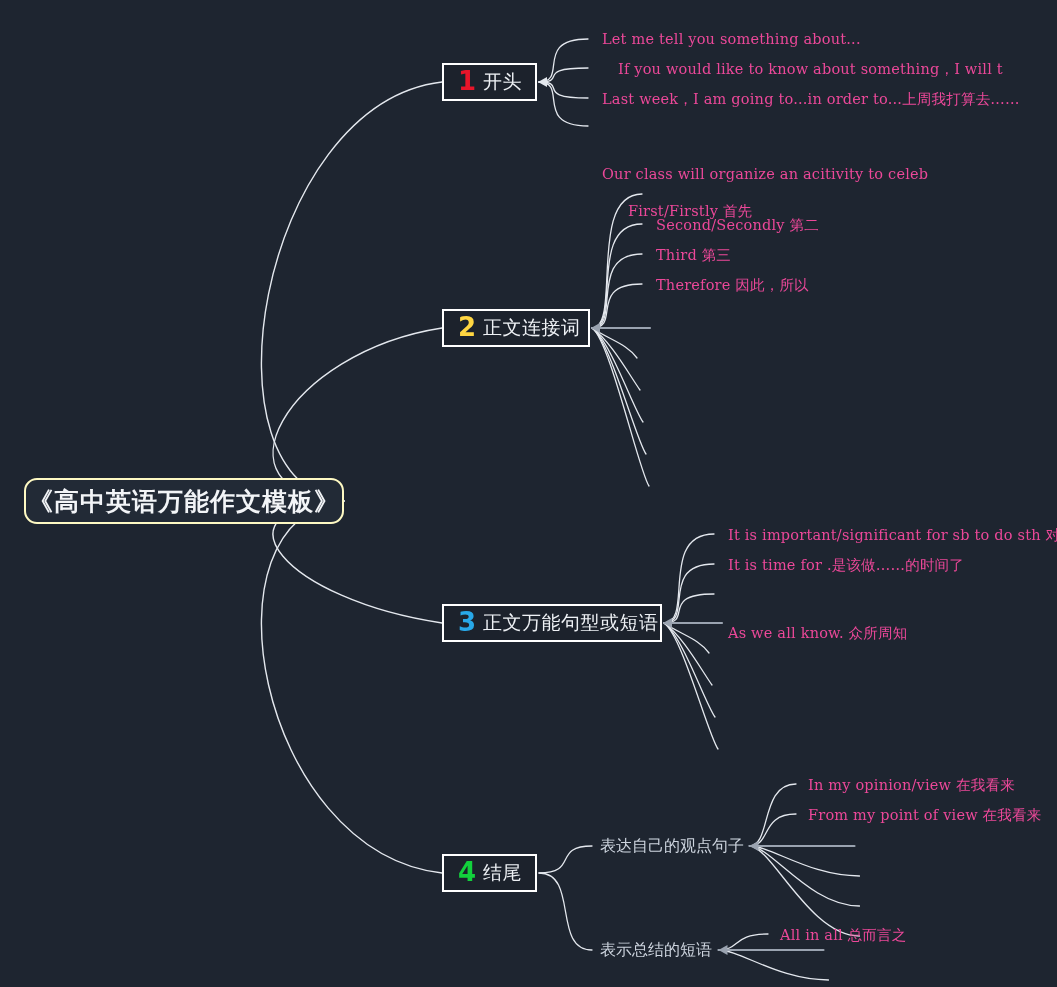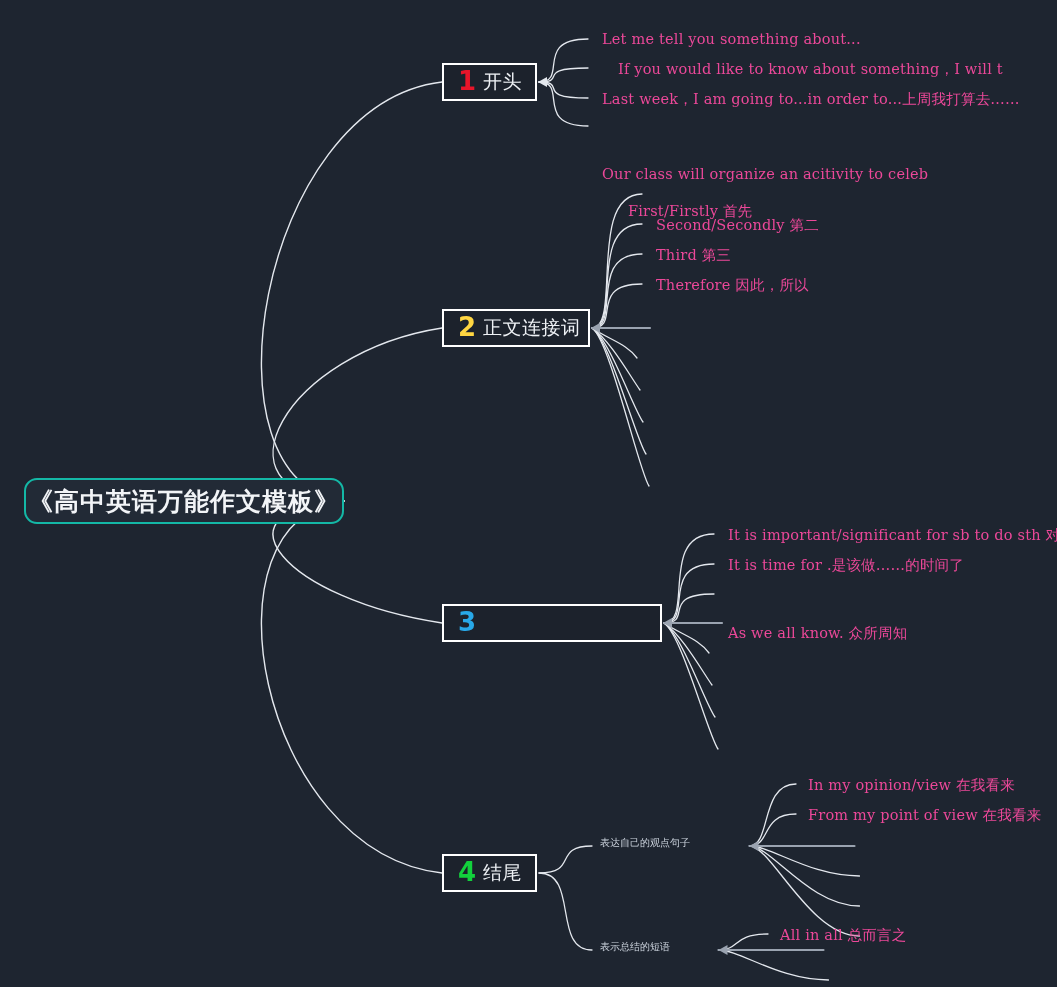"《高中英语万能作文模板》" .root-node { border: 2px solid #14b8a6 -> 2px solid #fef9c3 }
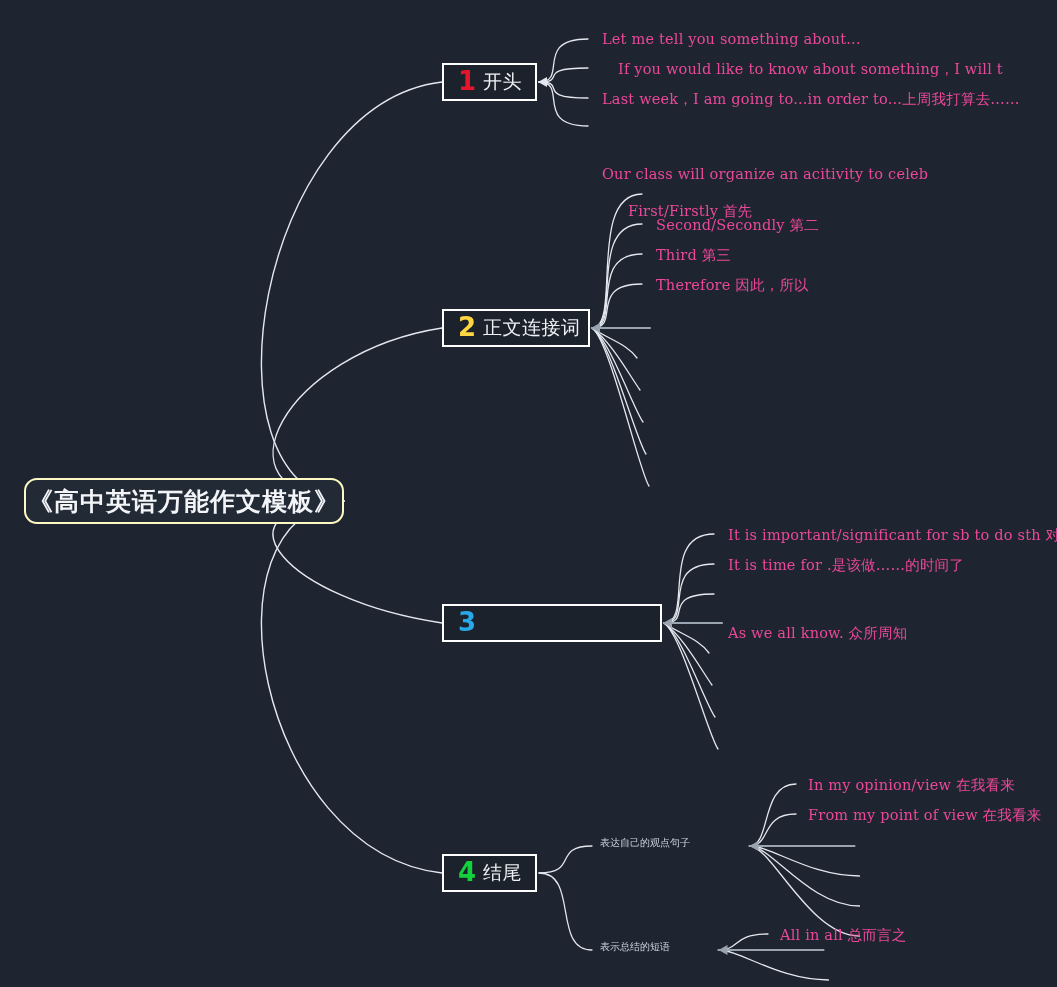"正文万能句型或短语" span.branch-text { html: none -> <span>正文万能句型或短语</span> }
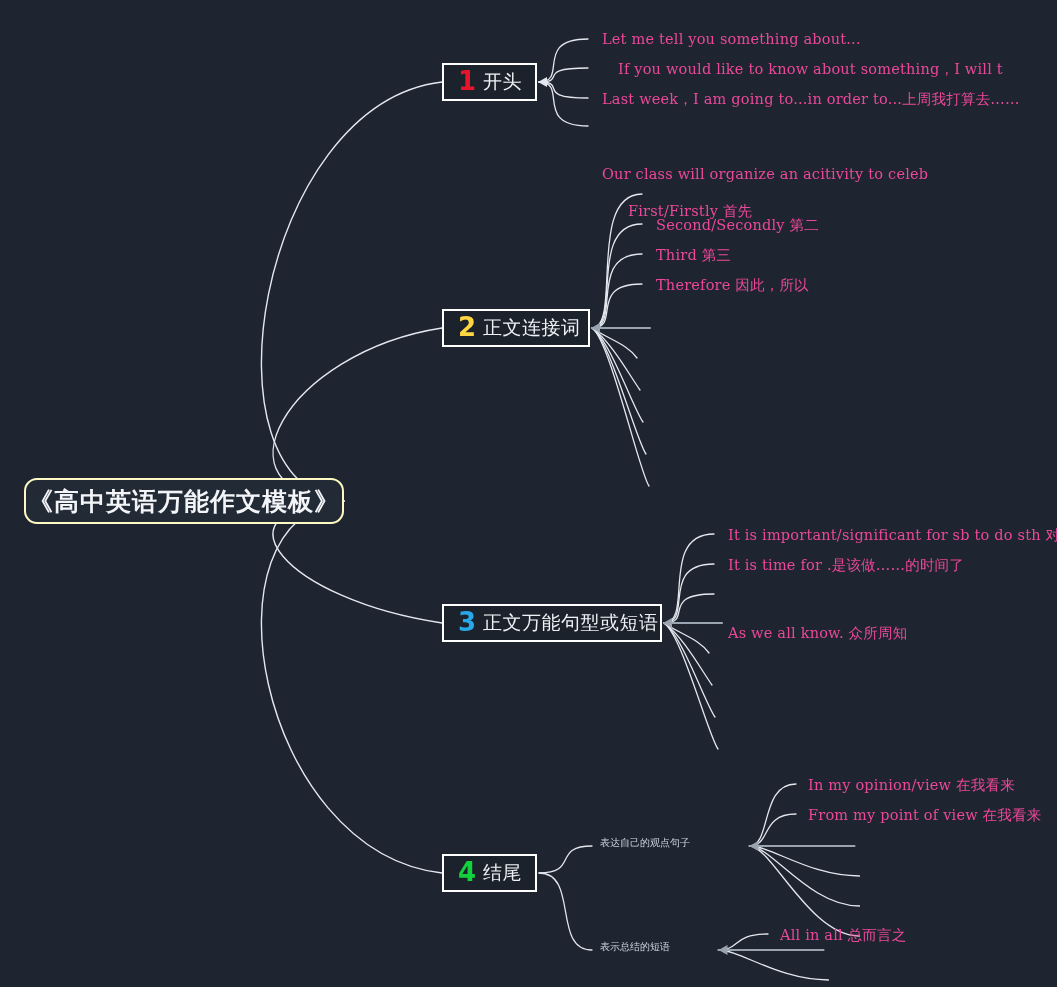"表达自己的观点句子" .sub-node { font-size: 10px -> 16px }
